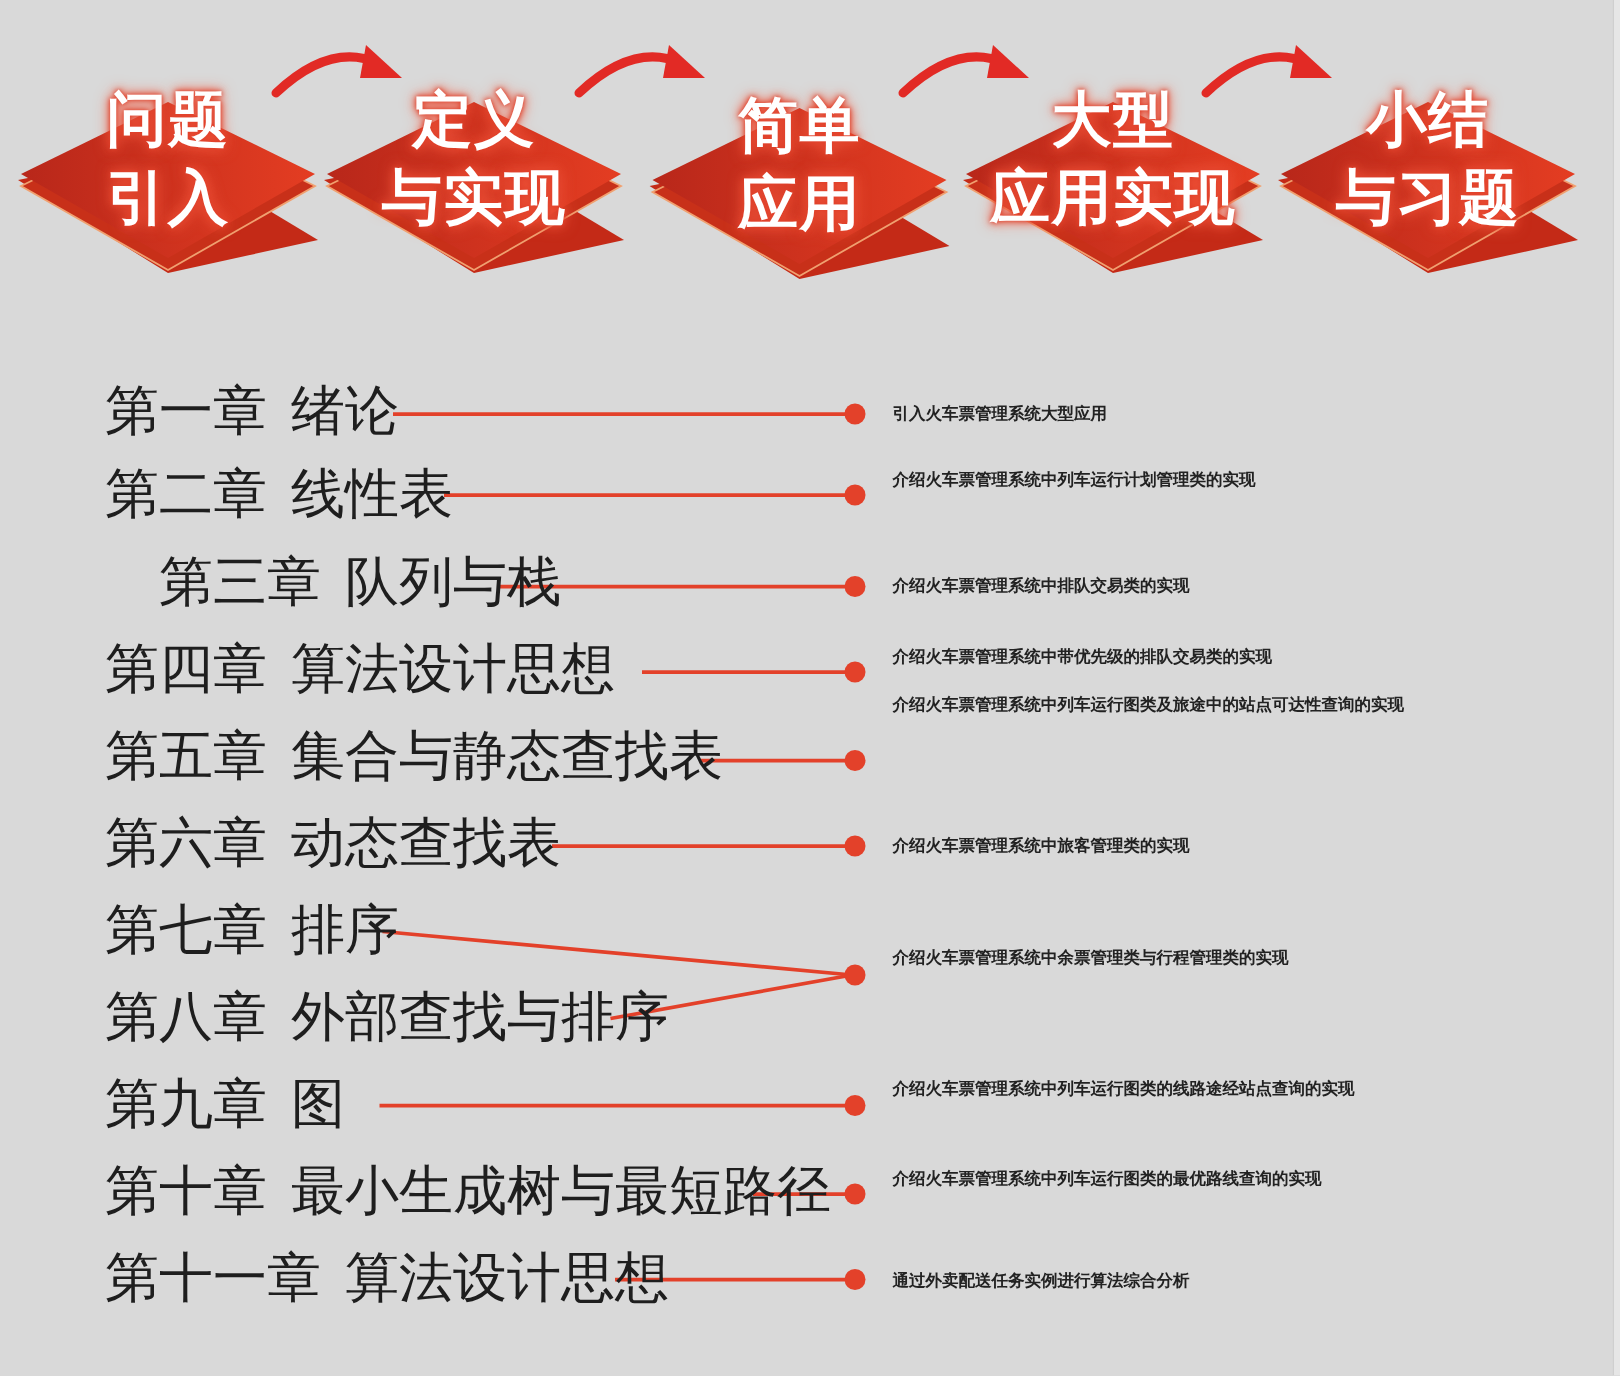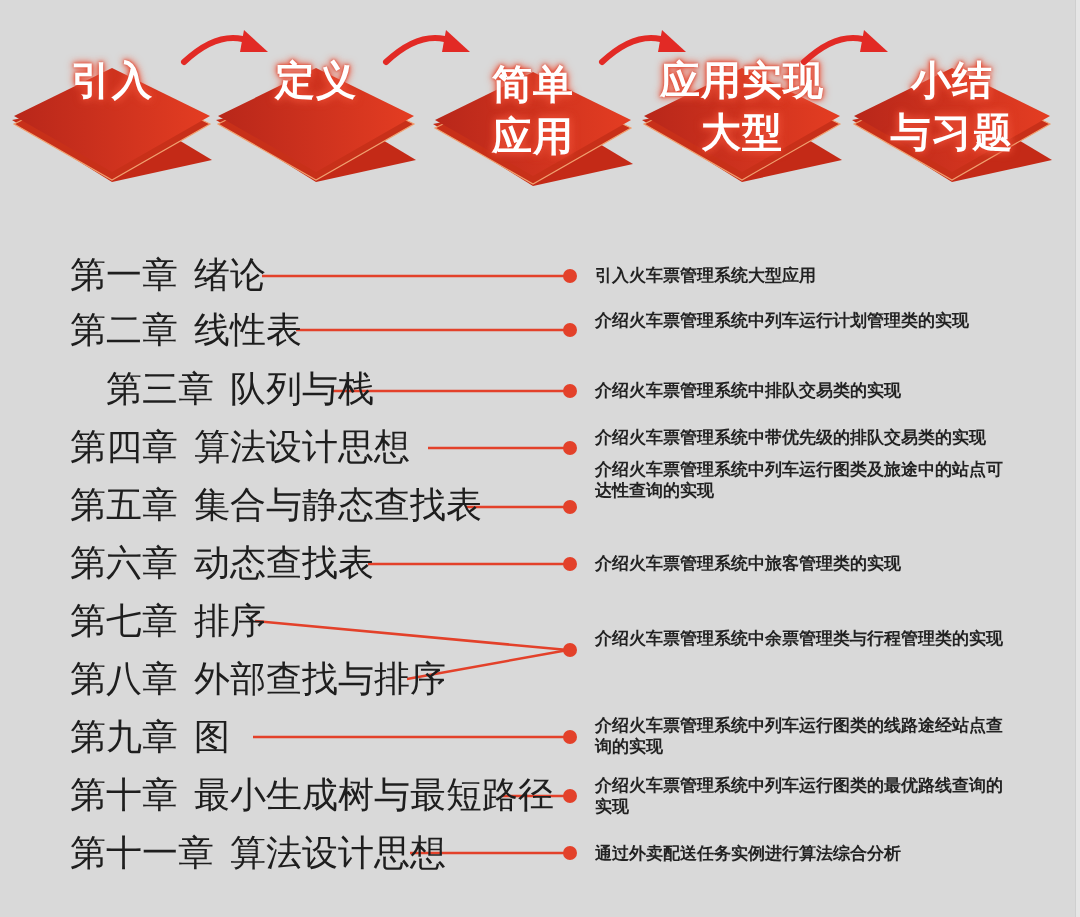"问题" div { html: none -> <div>问题</div> }
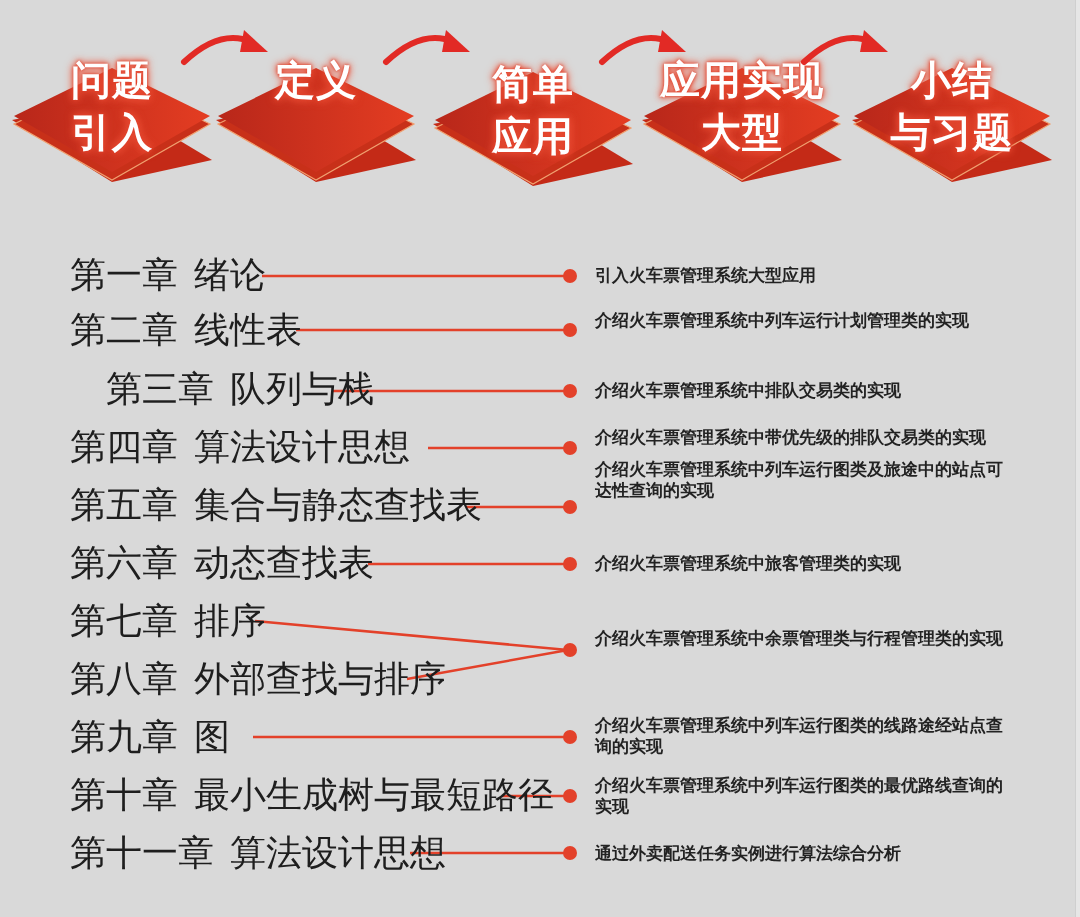"与实现" div { html: none -> <div>与实现</div> }
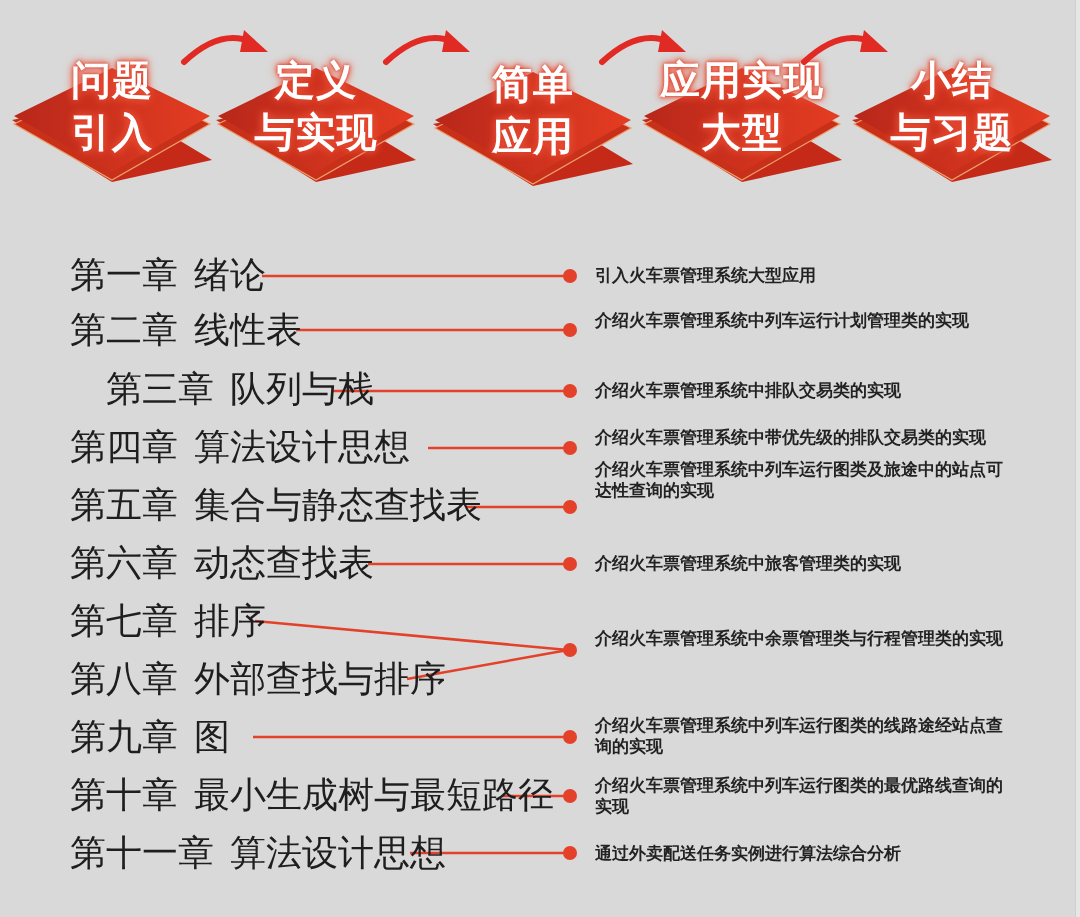"应用实现" div { order: before "大型" -> after "大型" }
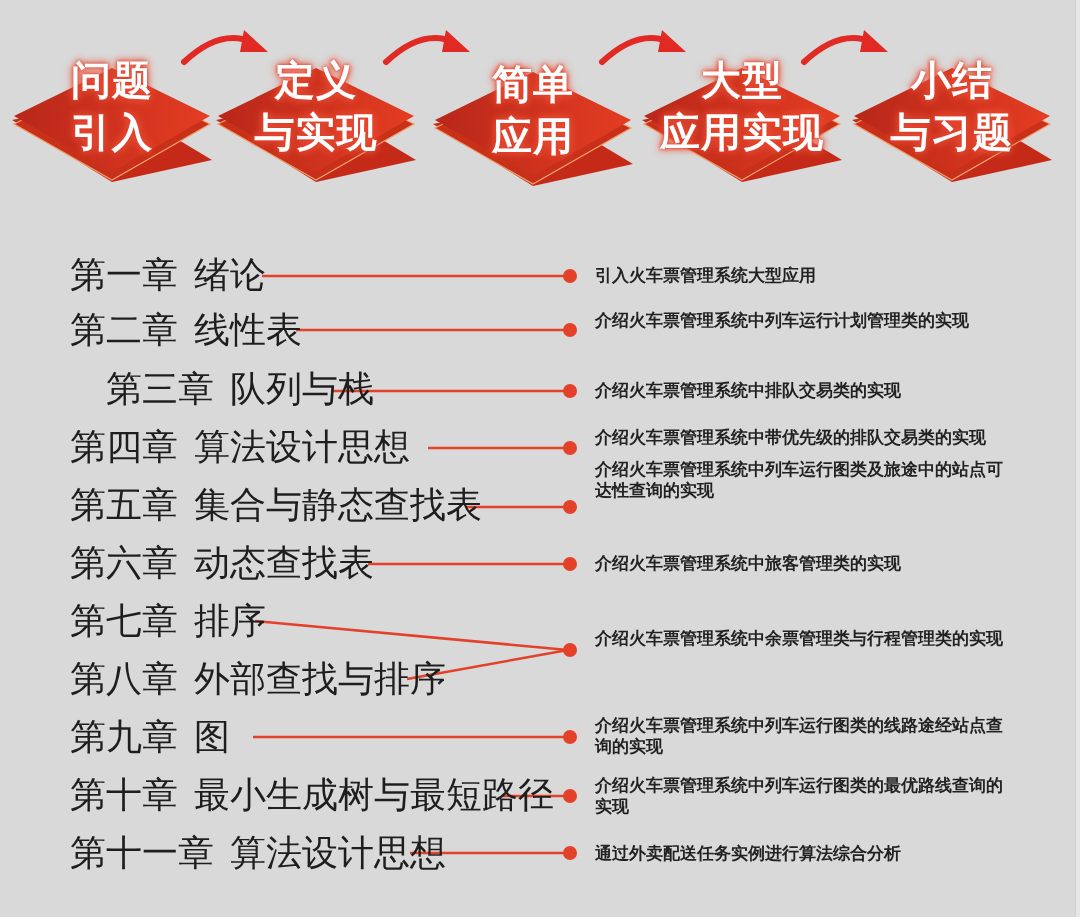"引入火车票管理系统大型应用" .desc { font-size: 17px -> 11px }
